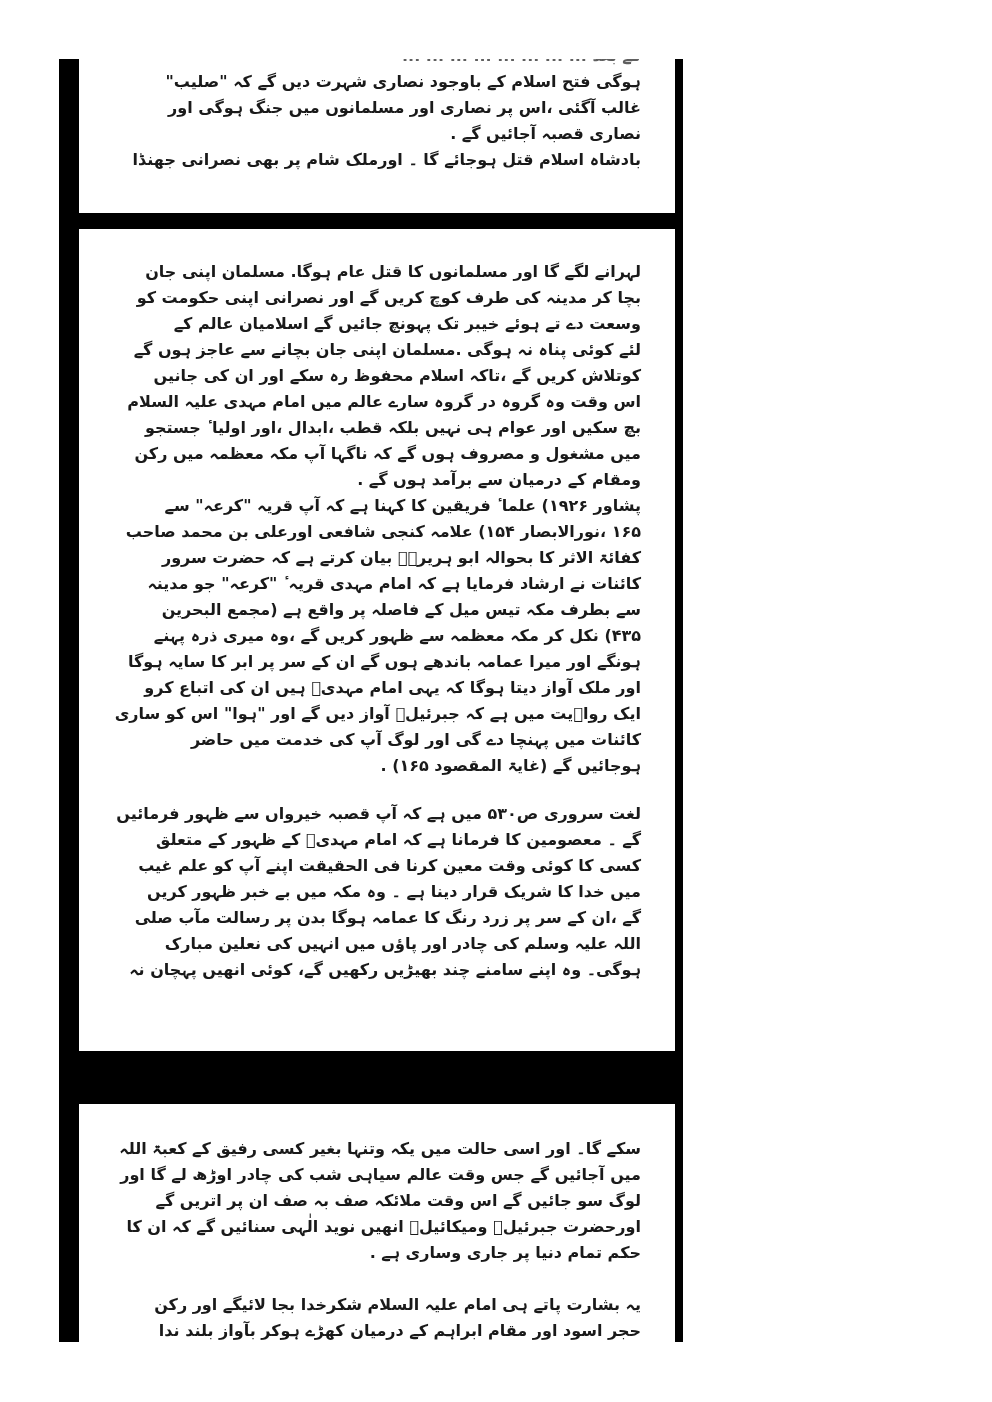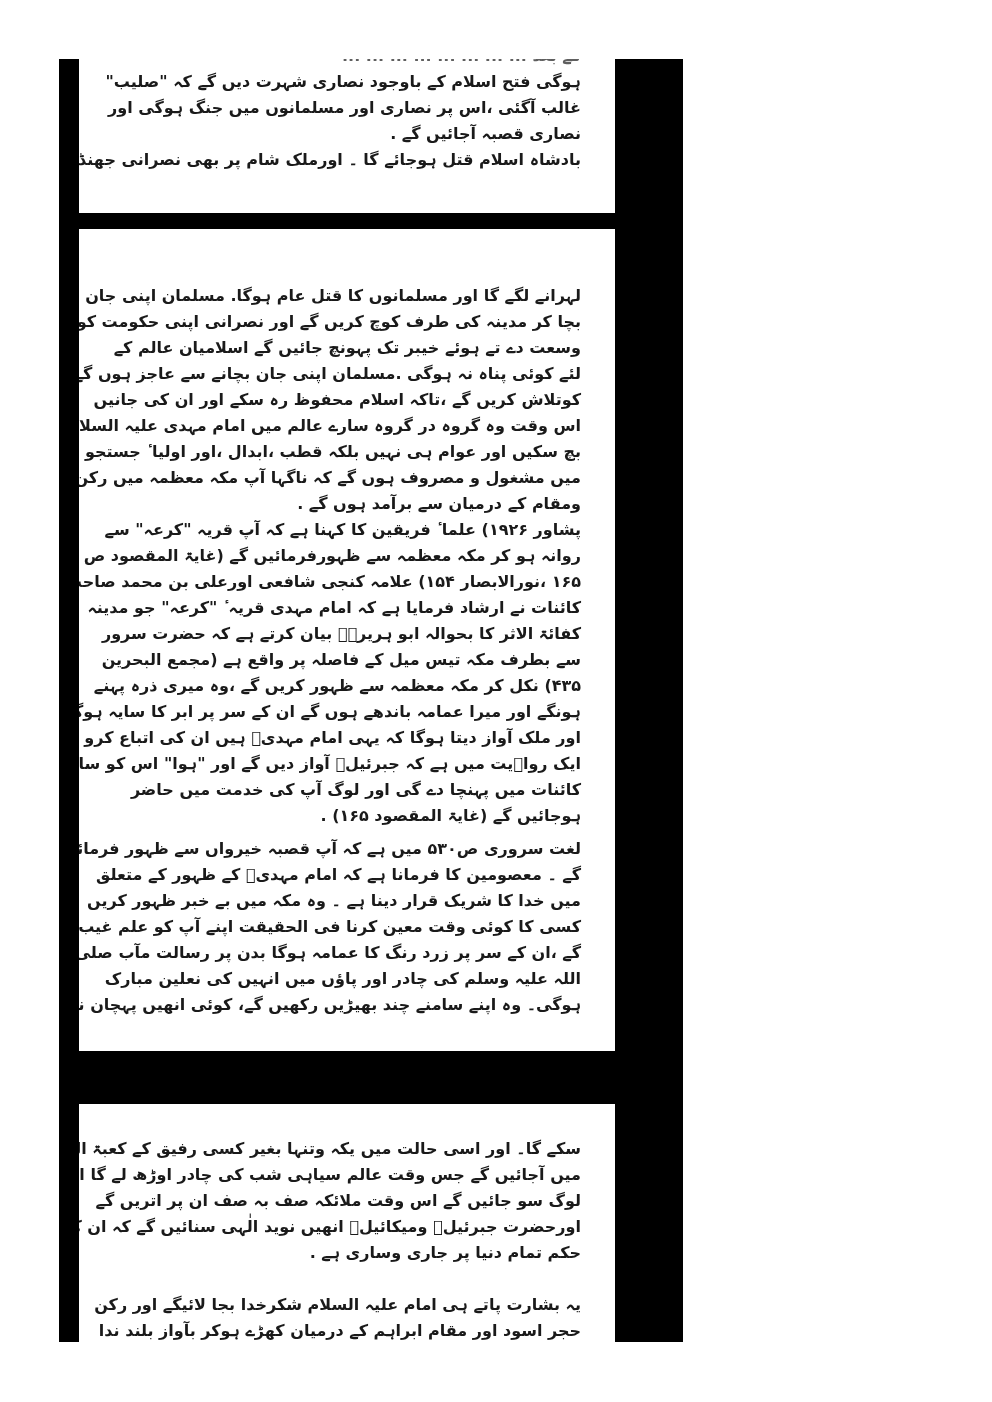"ہوگی فتح اسلام کے باوجود" .page { width: 536px -> 596px }
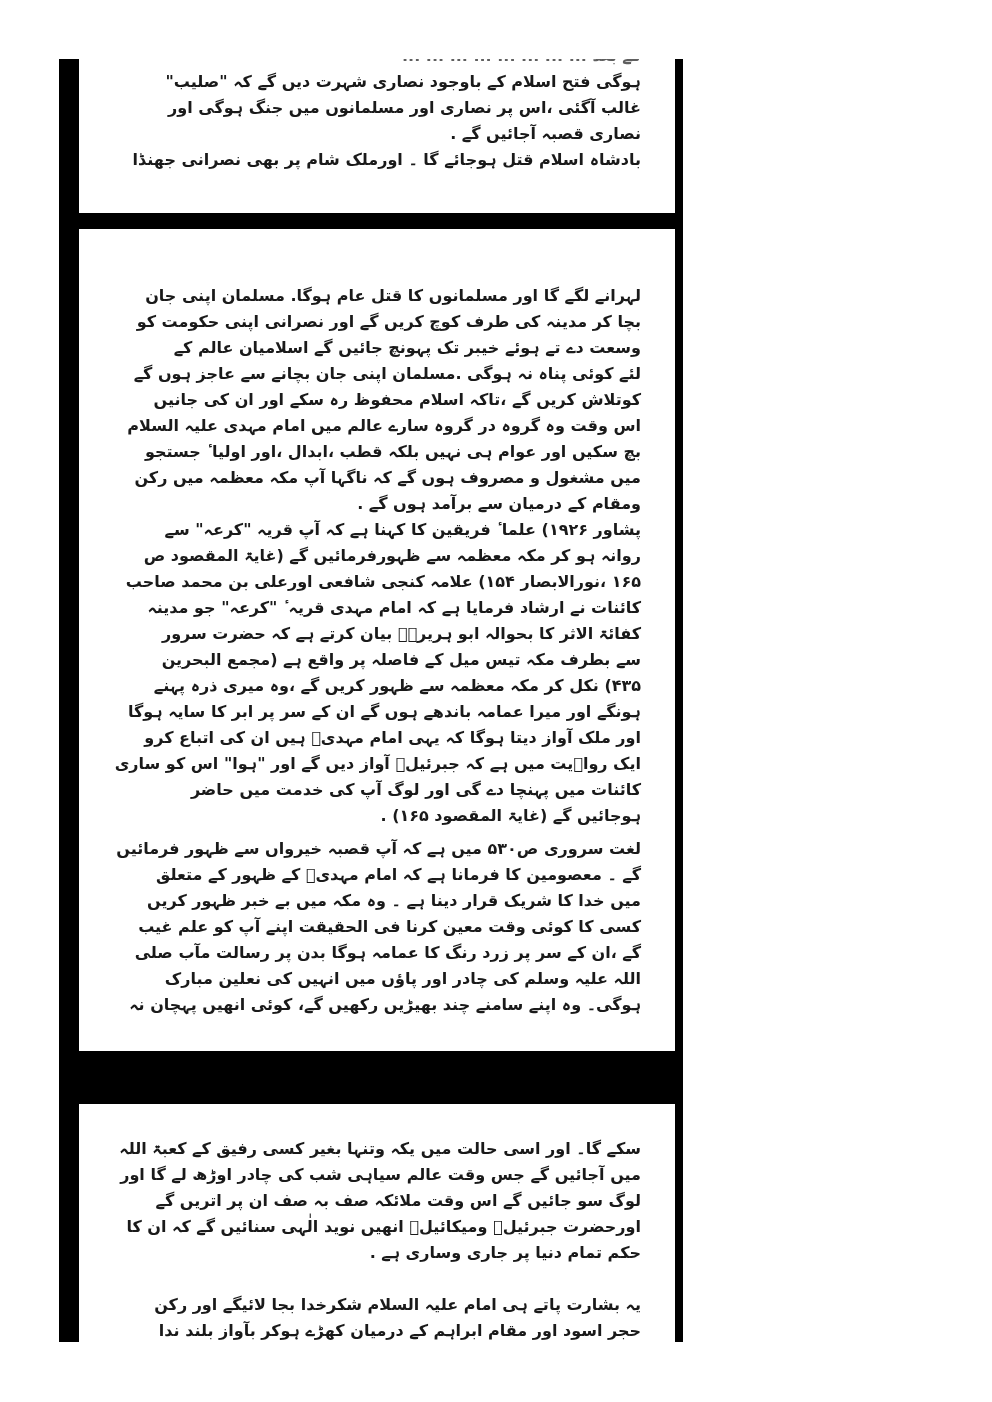"لہرانے لگے گا اور مسلمانوں" .p2 .txt.a { margin-top: 24px -> none }
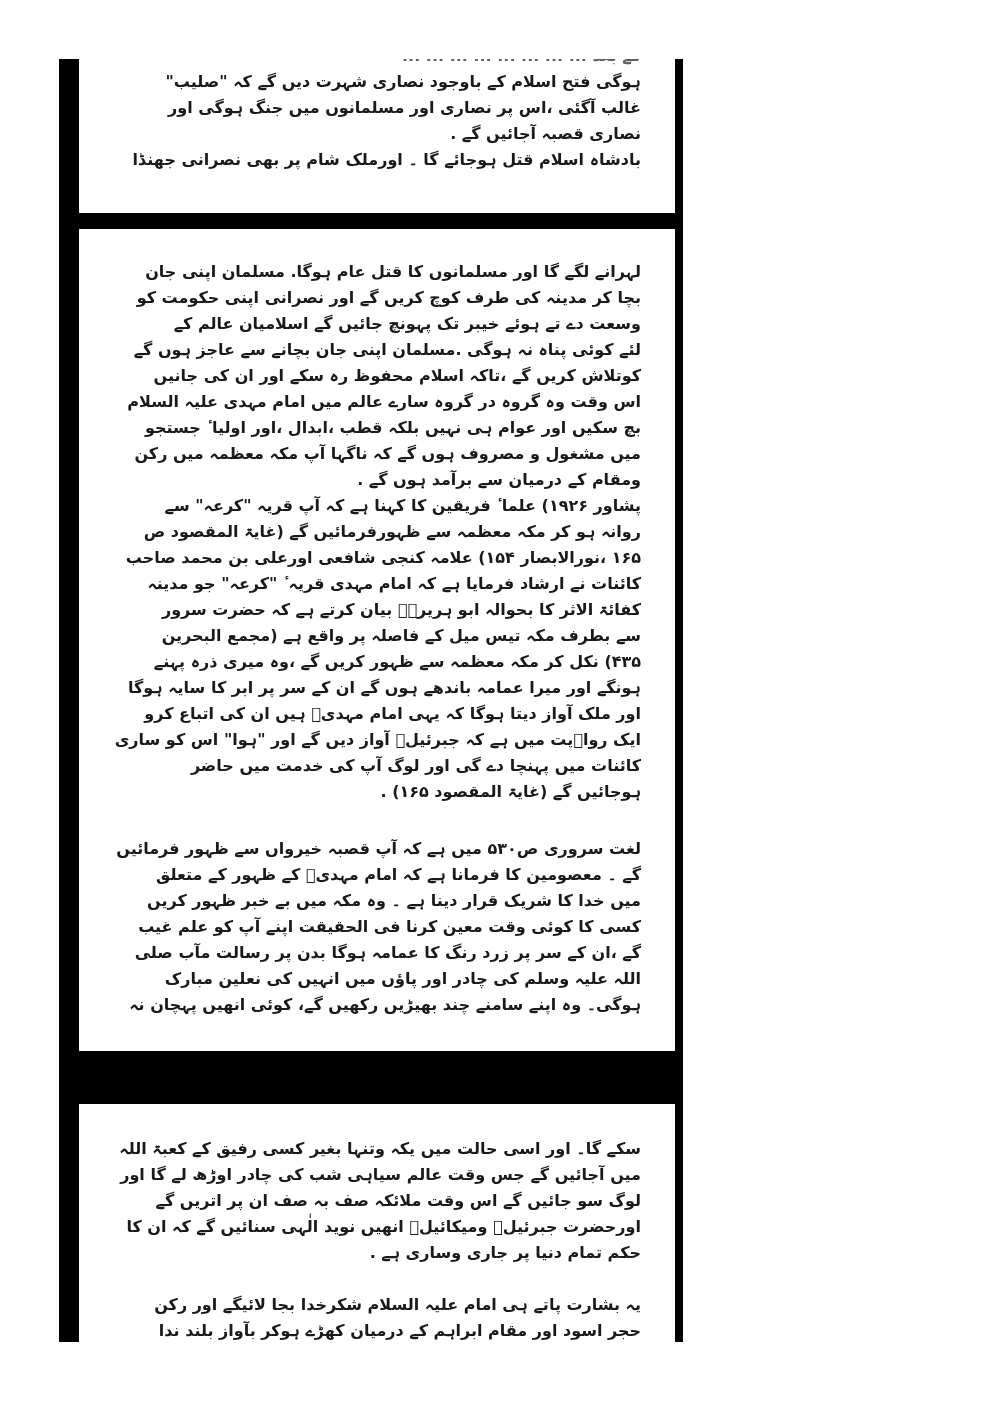"روانہ ہو کر مکہ معظمہ" div { html: <div>روانہ ہو کر مکہ معظمہ سے ظہورفرمائیں گے (غایۃ المقصود ص</div> -> none }
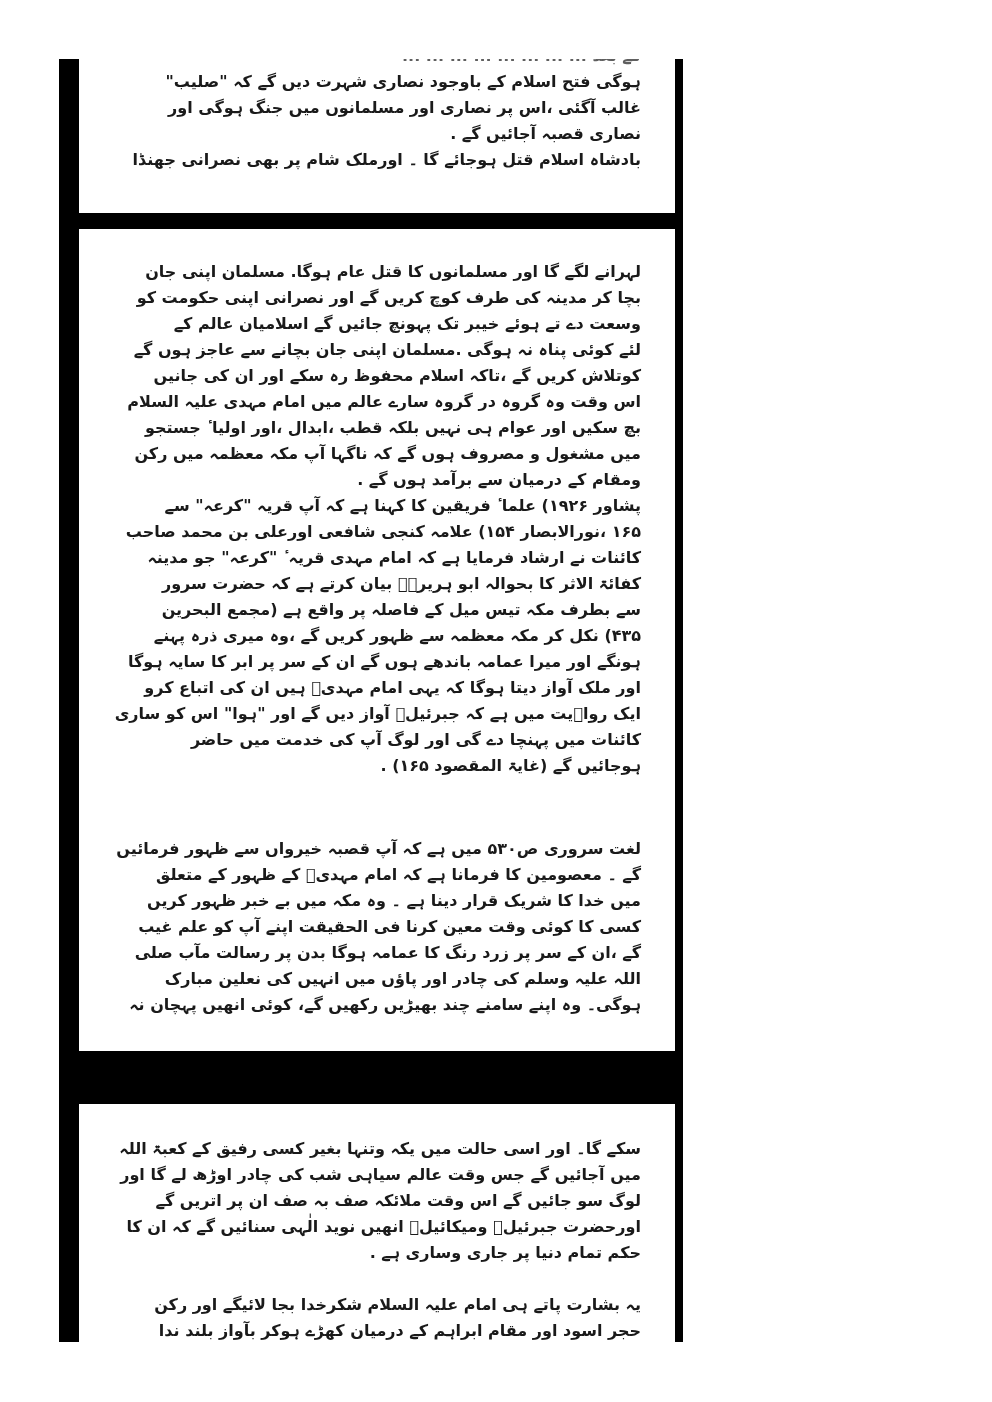"کائنات نے ارشاد فرمایا ہے" div { order: before "کفائۃ الاثر کا بحوالہ ابو" -> after "کفائۃ الاثر کا بحوالہ ابو" }
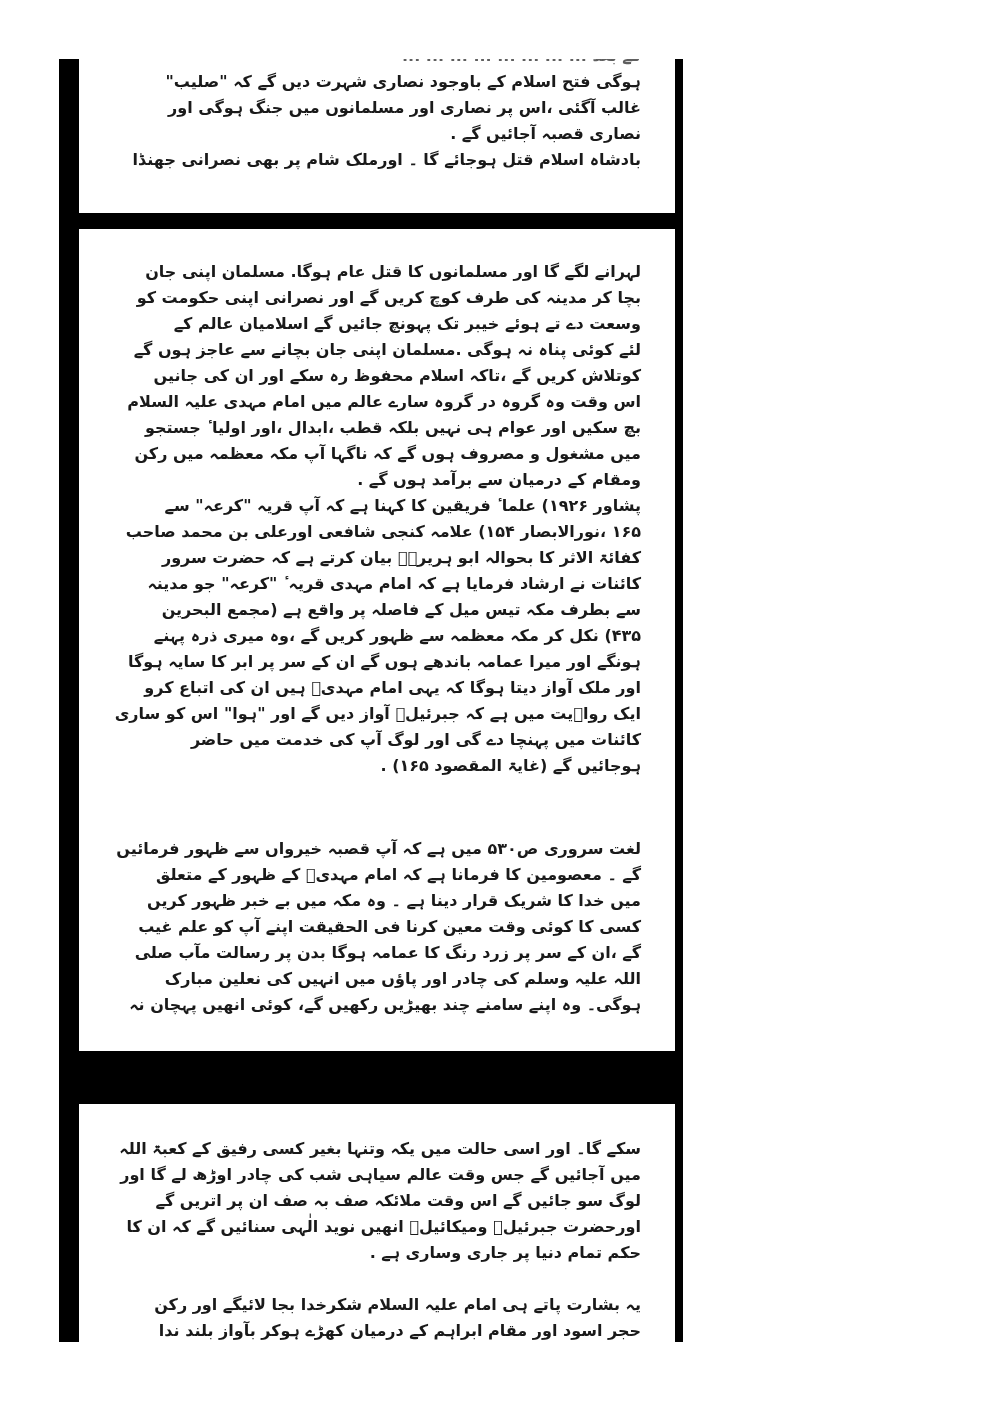"لغت سروری ص۵۳۰ میں ہے" .p2 .txt.b { top: 607px -> 572px }
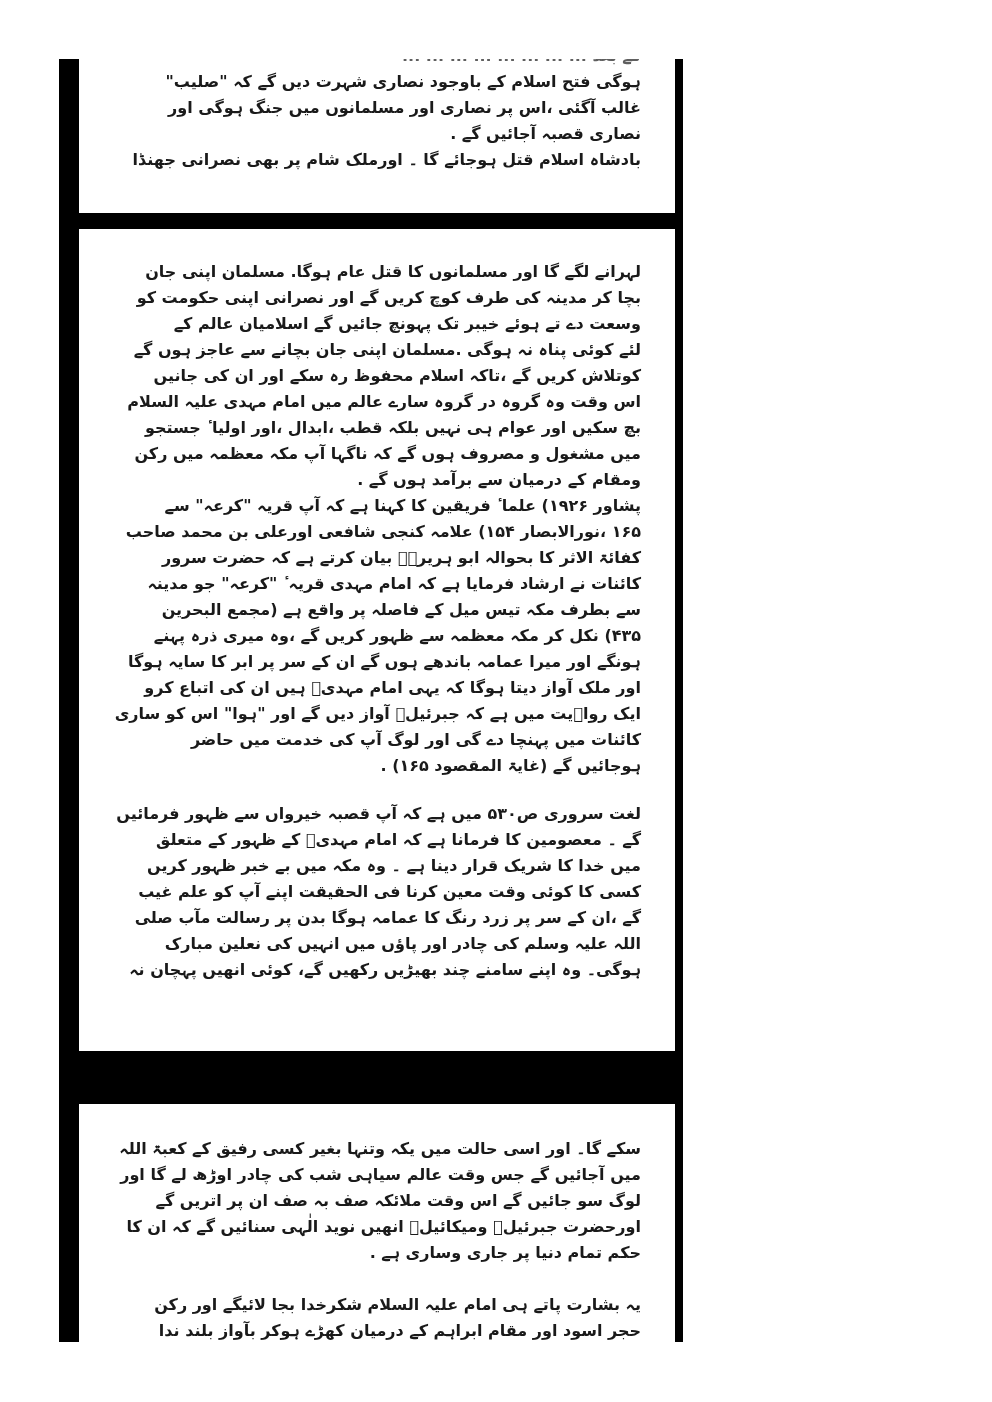"میں خدا کا شریک قرار" div { order: before "کسی کا کوئی وقت معین" -> after "کسی کا کوئی وقت معین" }
